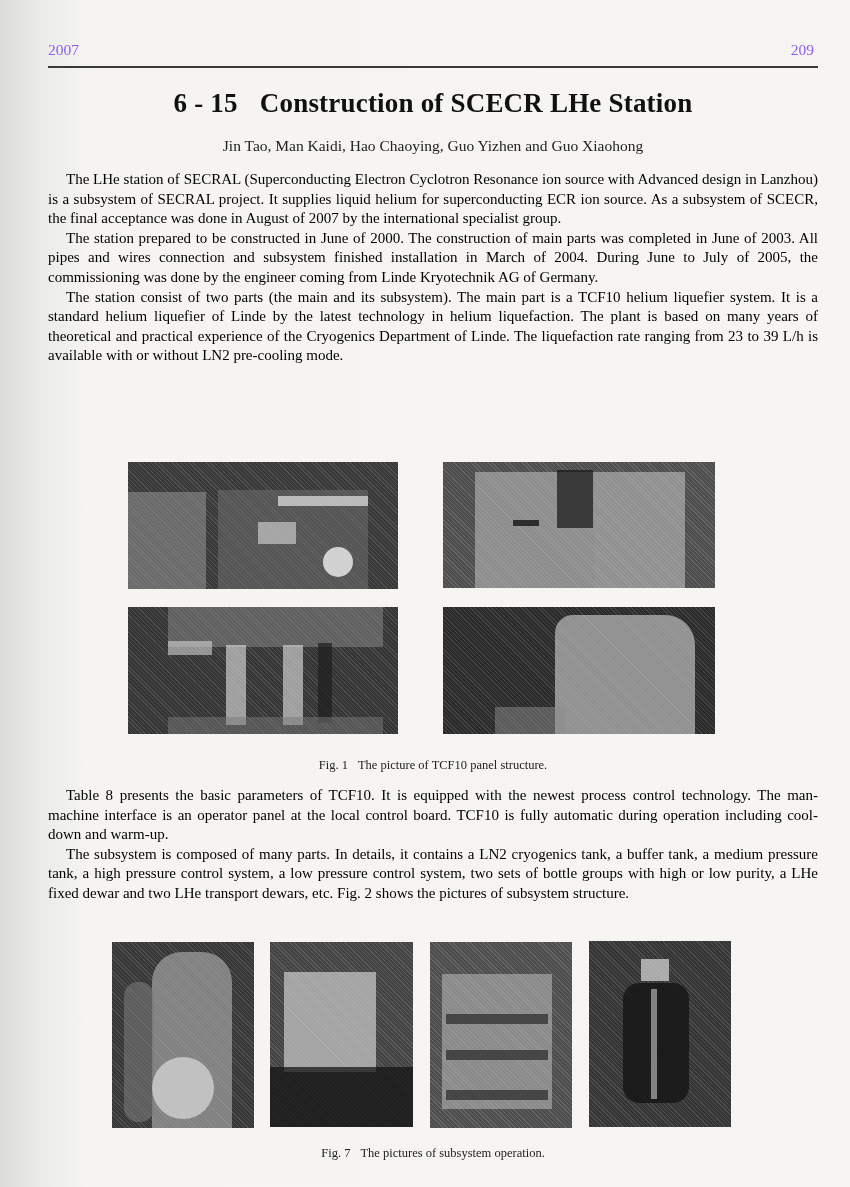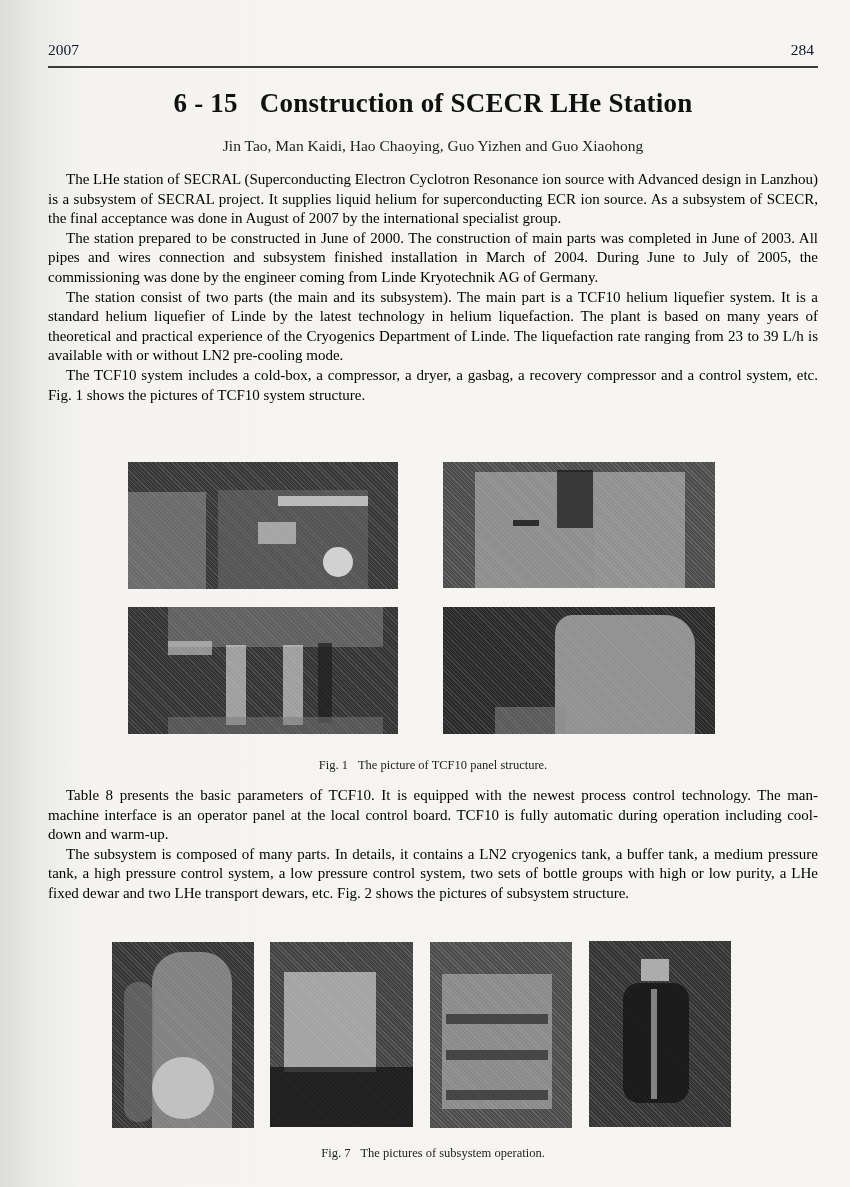"2007" .running-head { color: #0f172a -> #8b5cf6 }
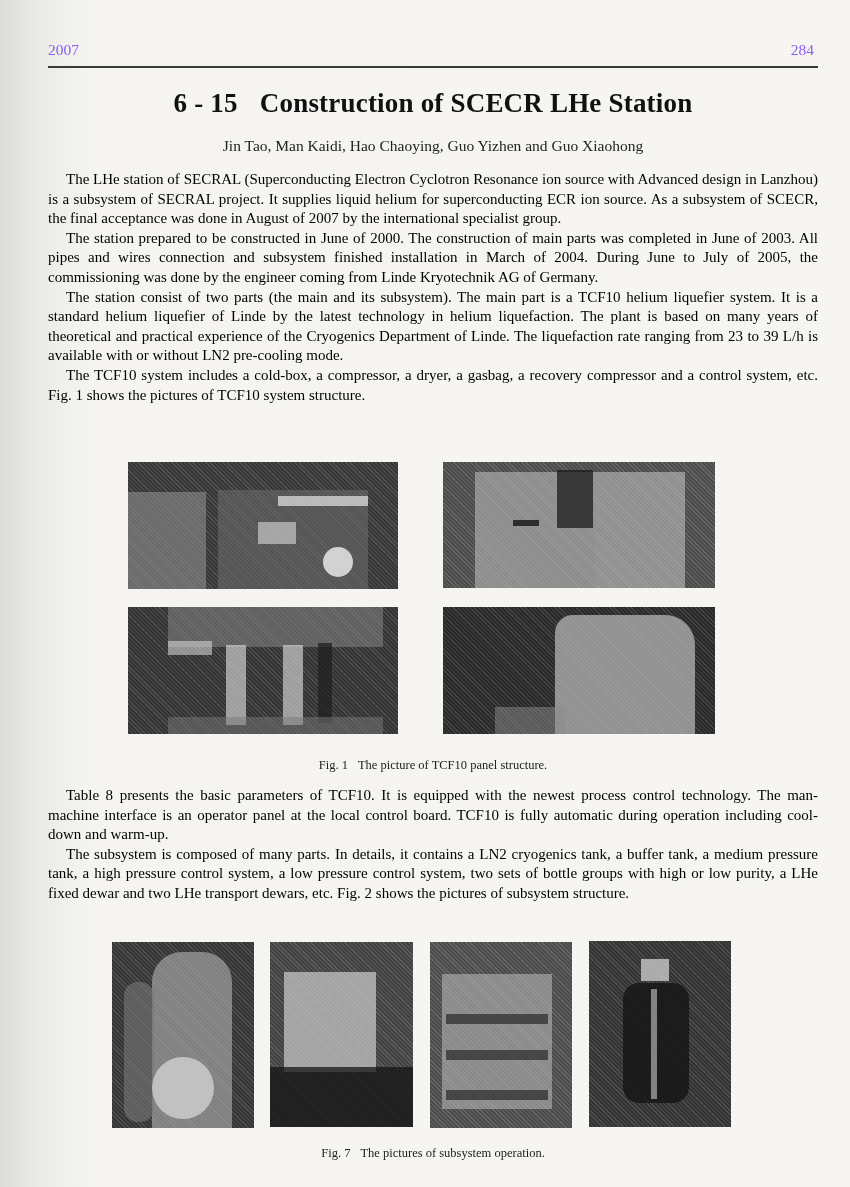"284" span.pageno { text: 284 -> 209 }
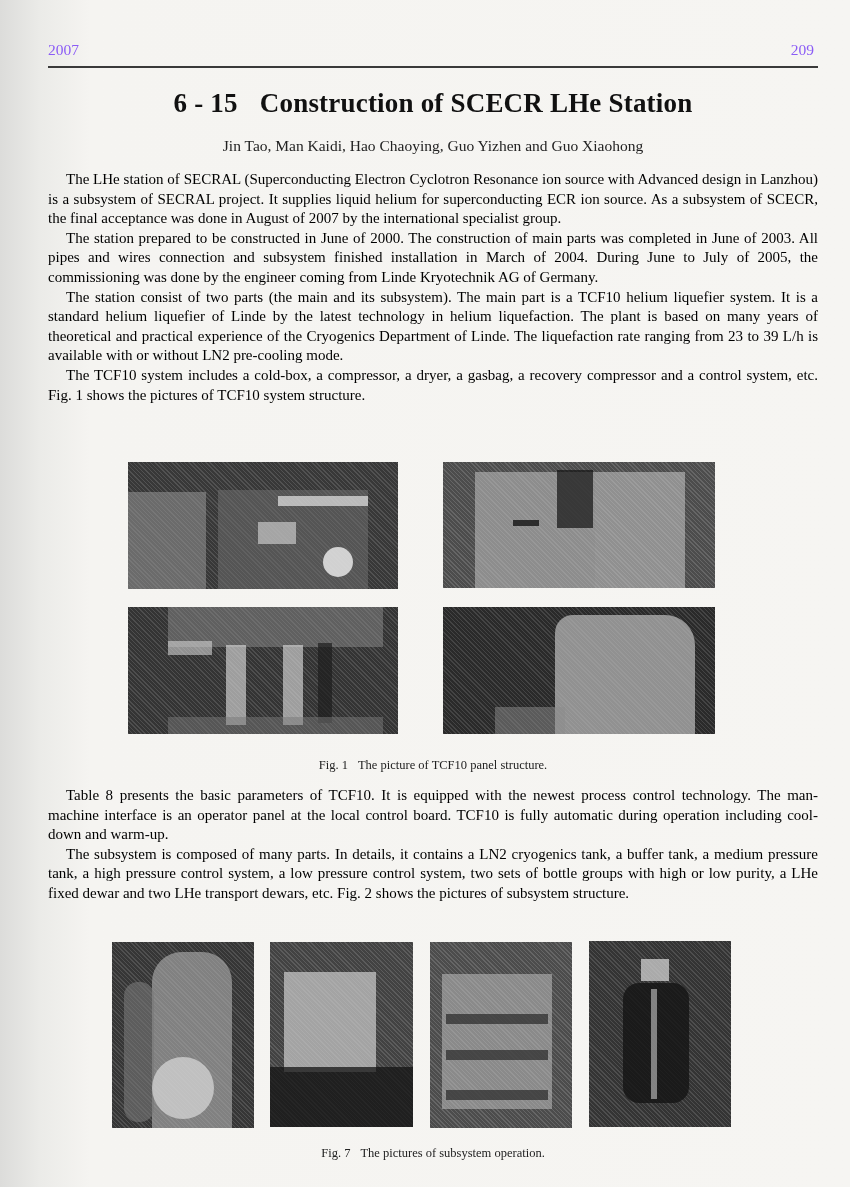"The TCF10 system includes a" p { html: <p>The TCF10 system includes a cold-box, a compressor, a dryer, a gasbag, a recovery compressor and a control system, etc. Fig. 1 shows the pictures of TCF10 system structure.</p> -> none }
